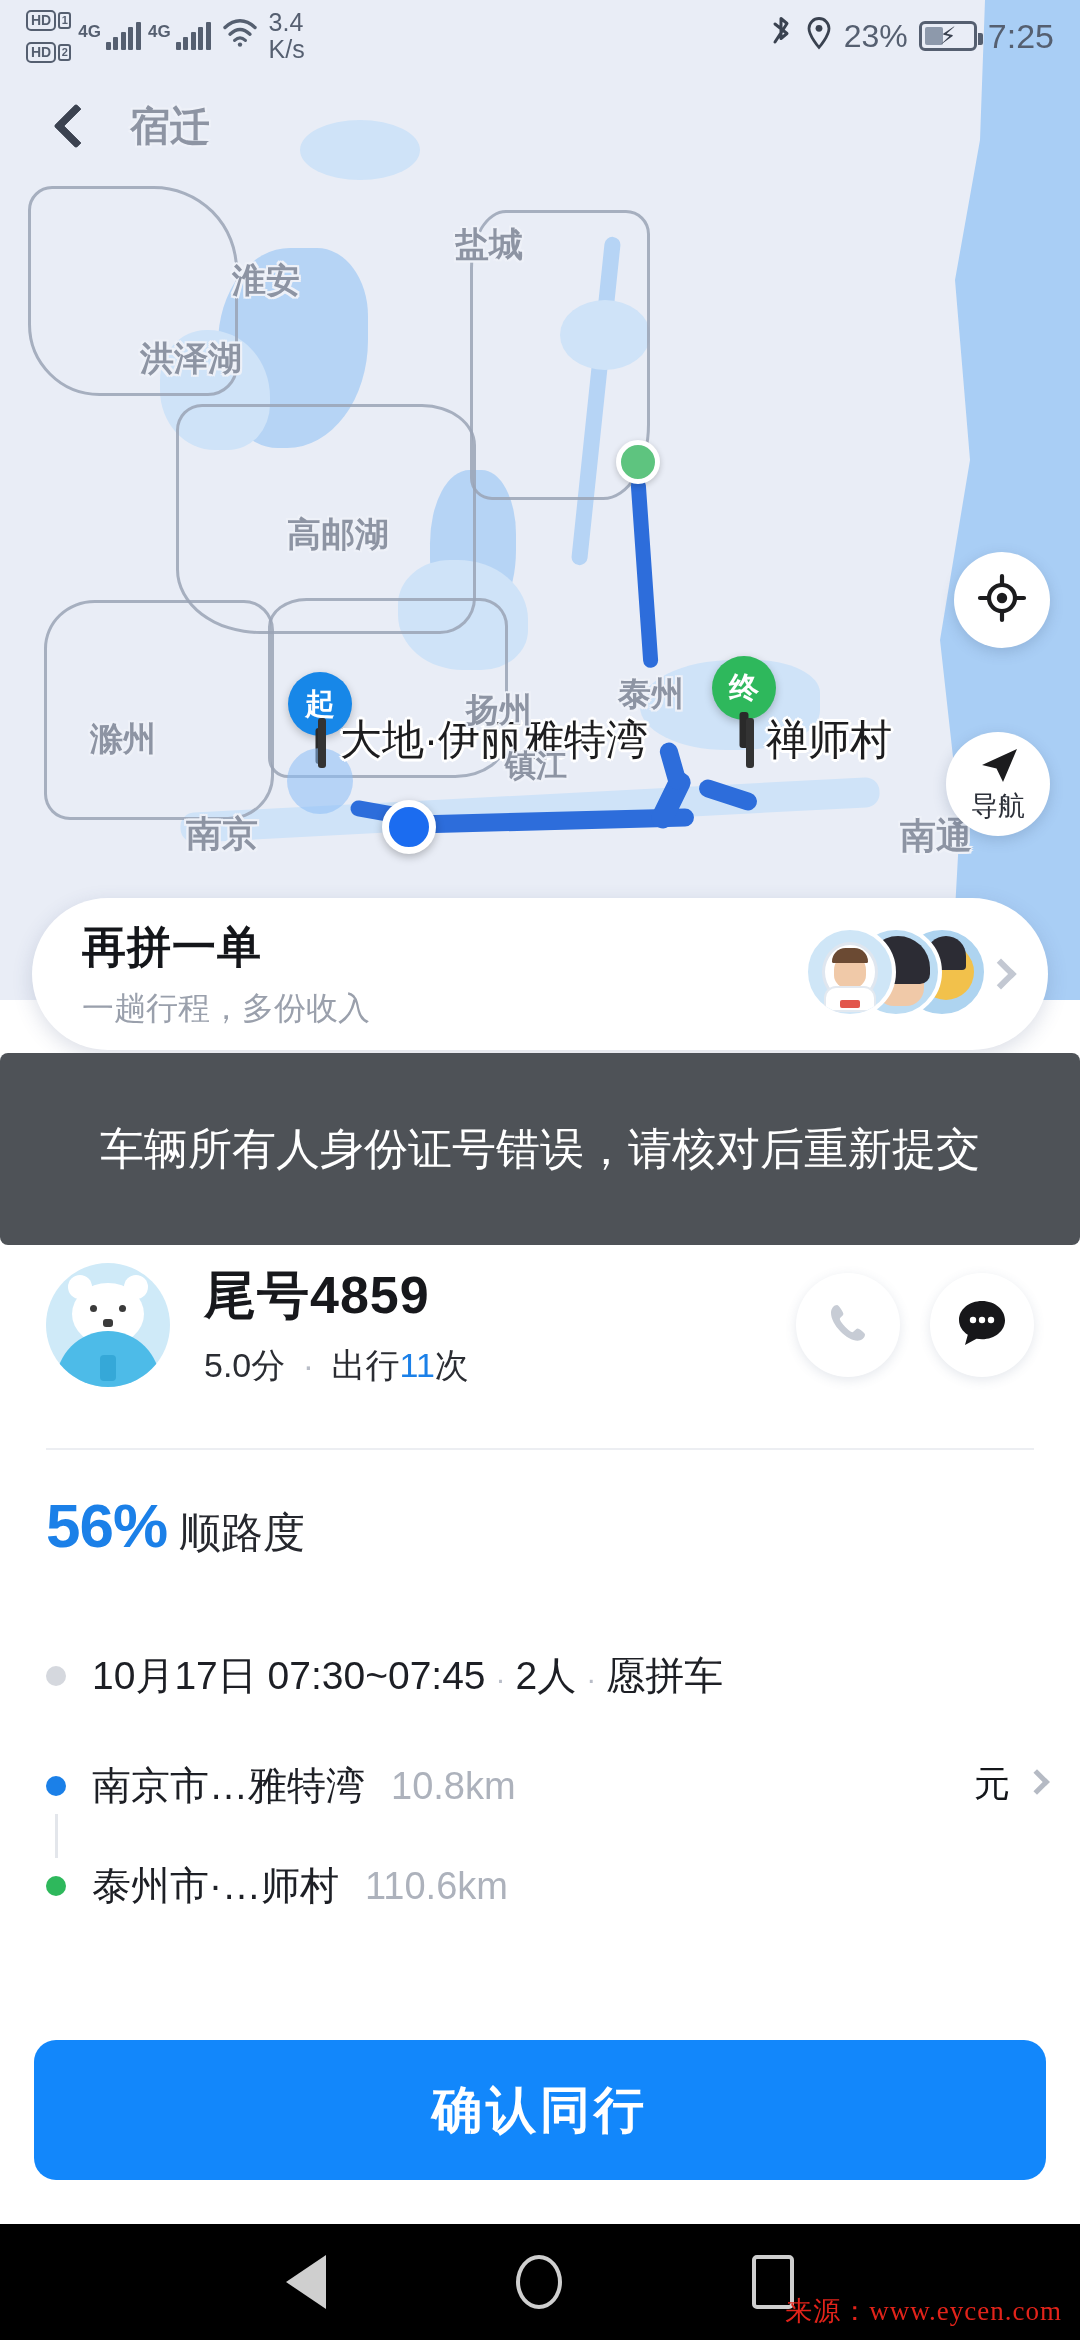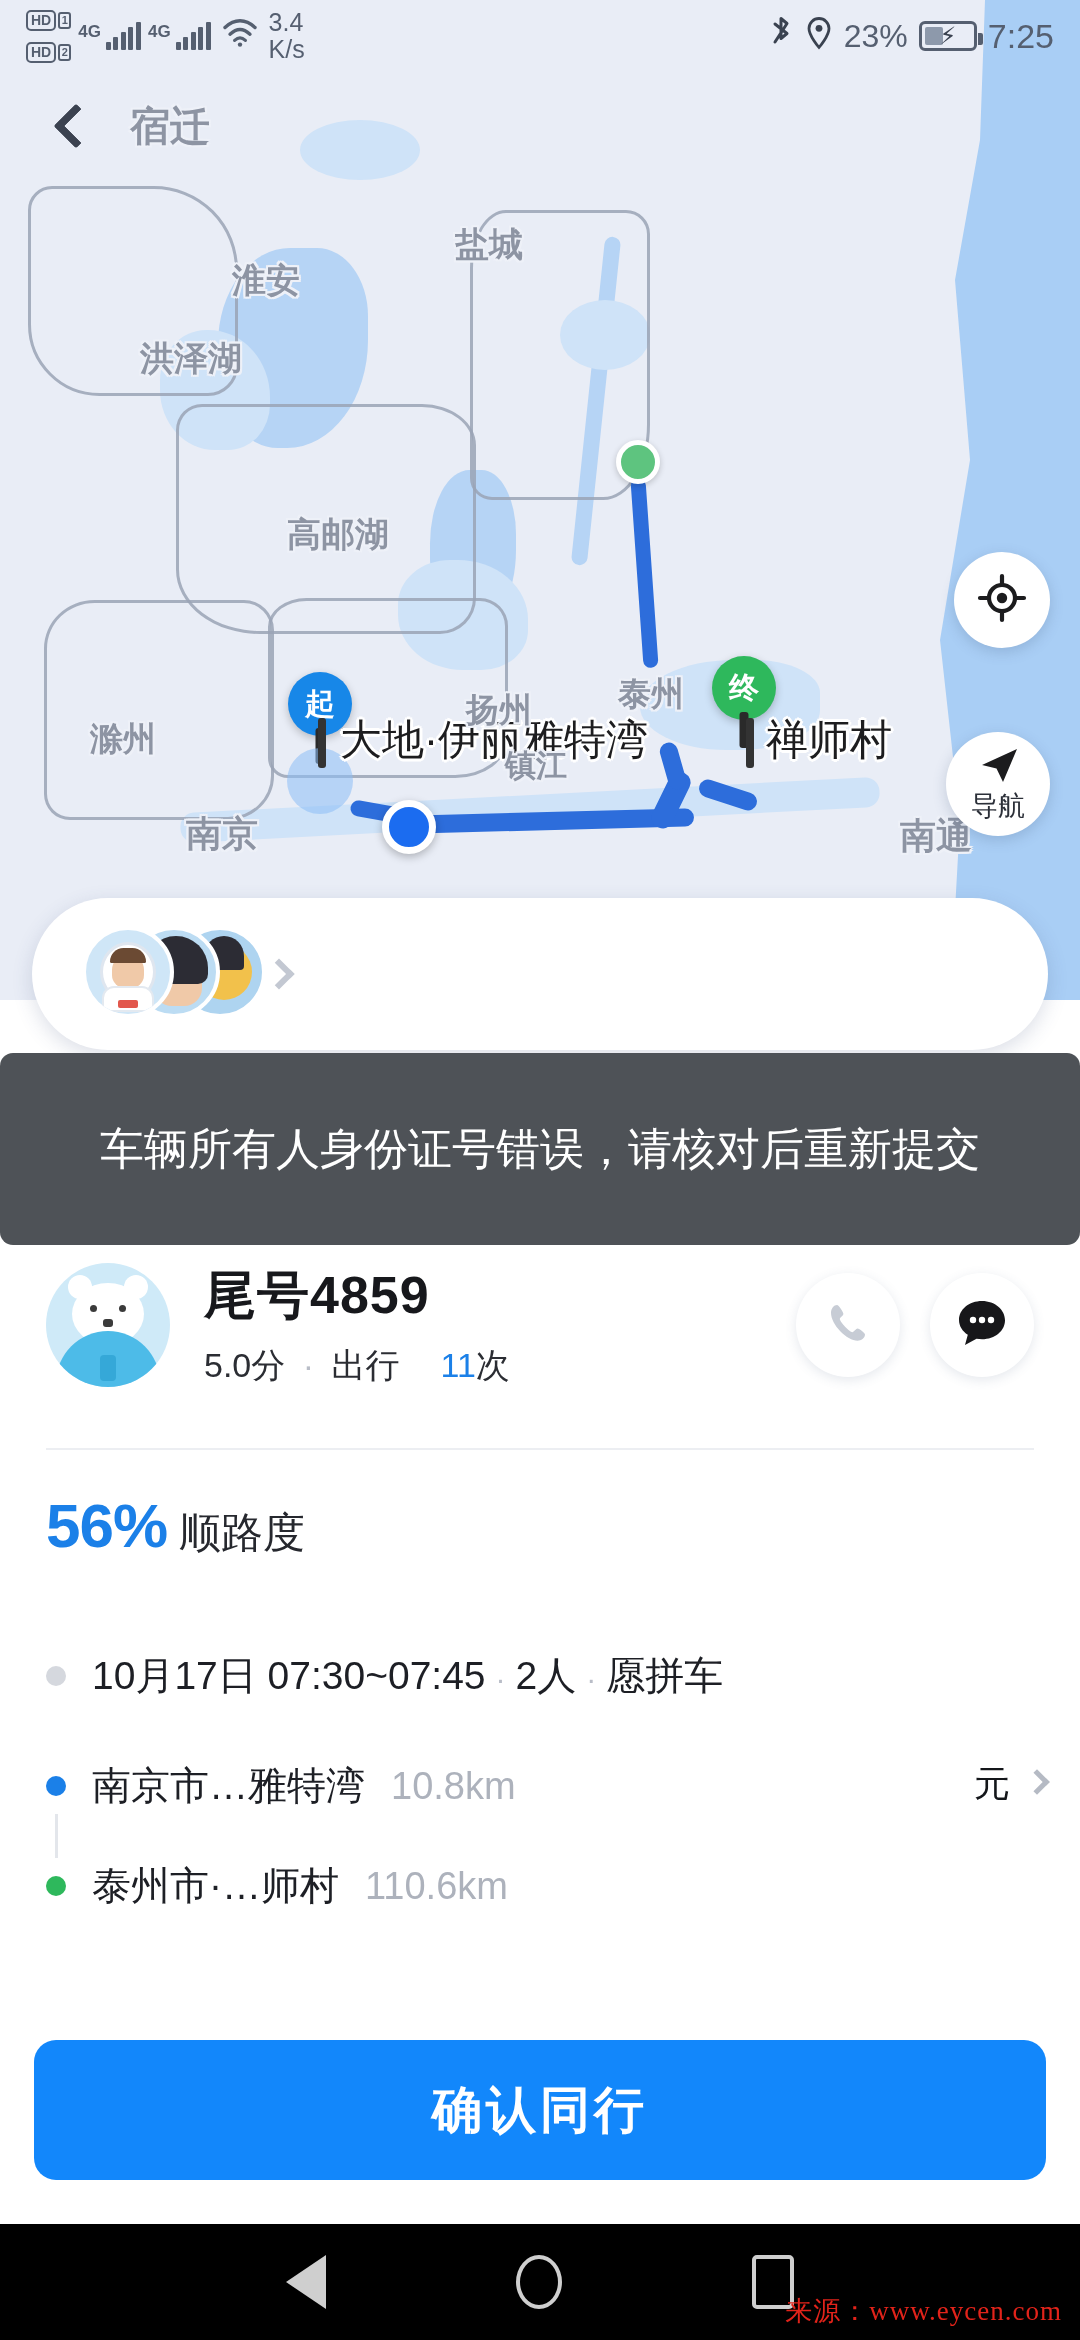"再拼一单" div.pool-texts { html: none -> <div> <div>再拼一单</div> <div>一趟行程，多份收入</div> </div> }
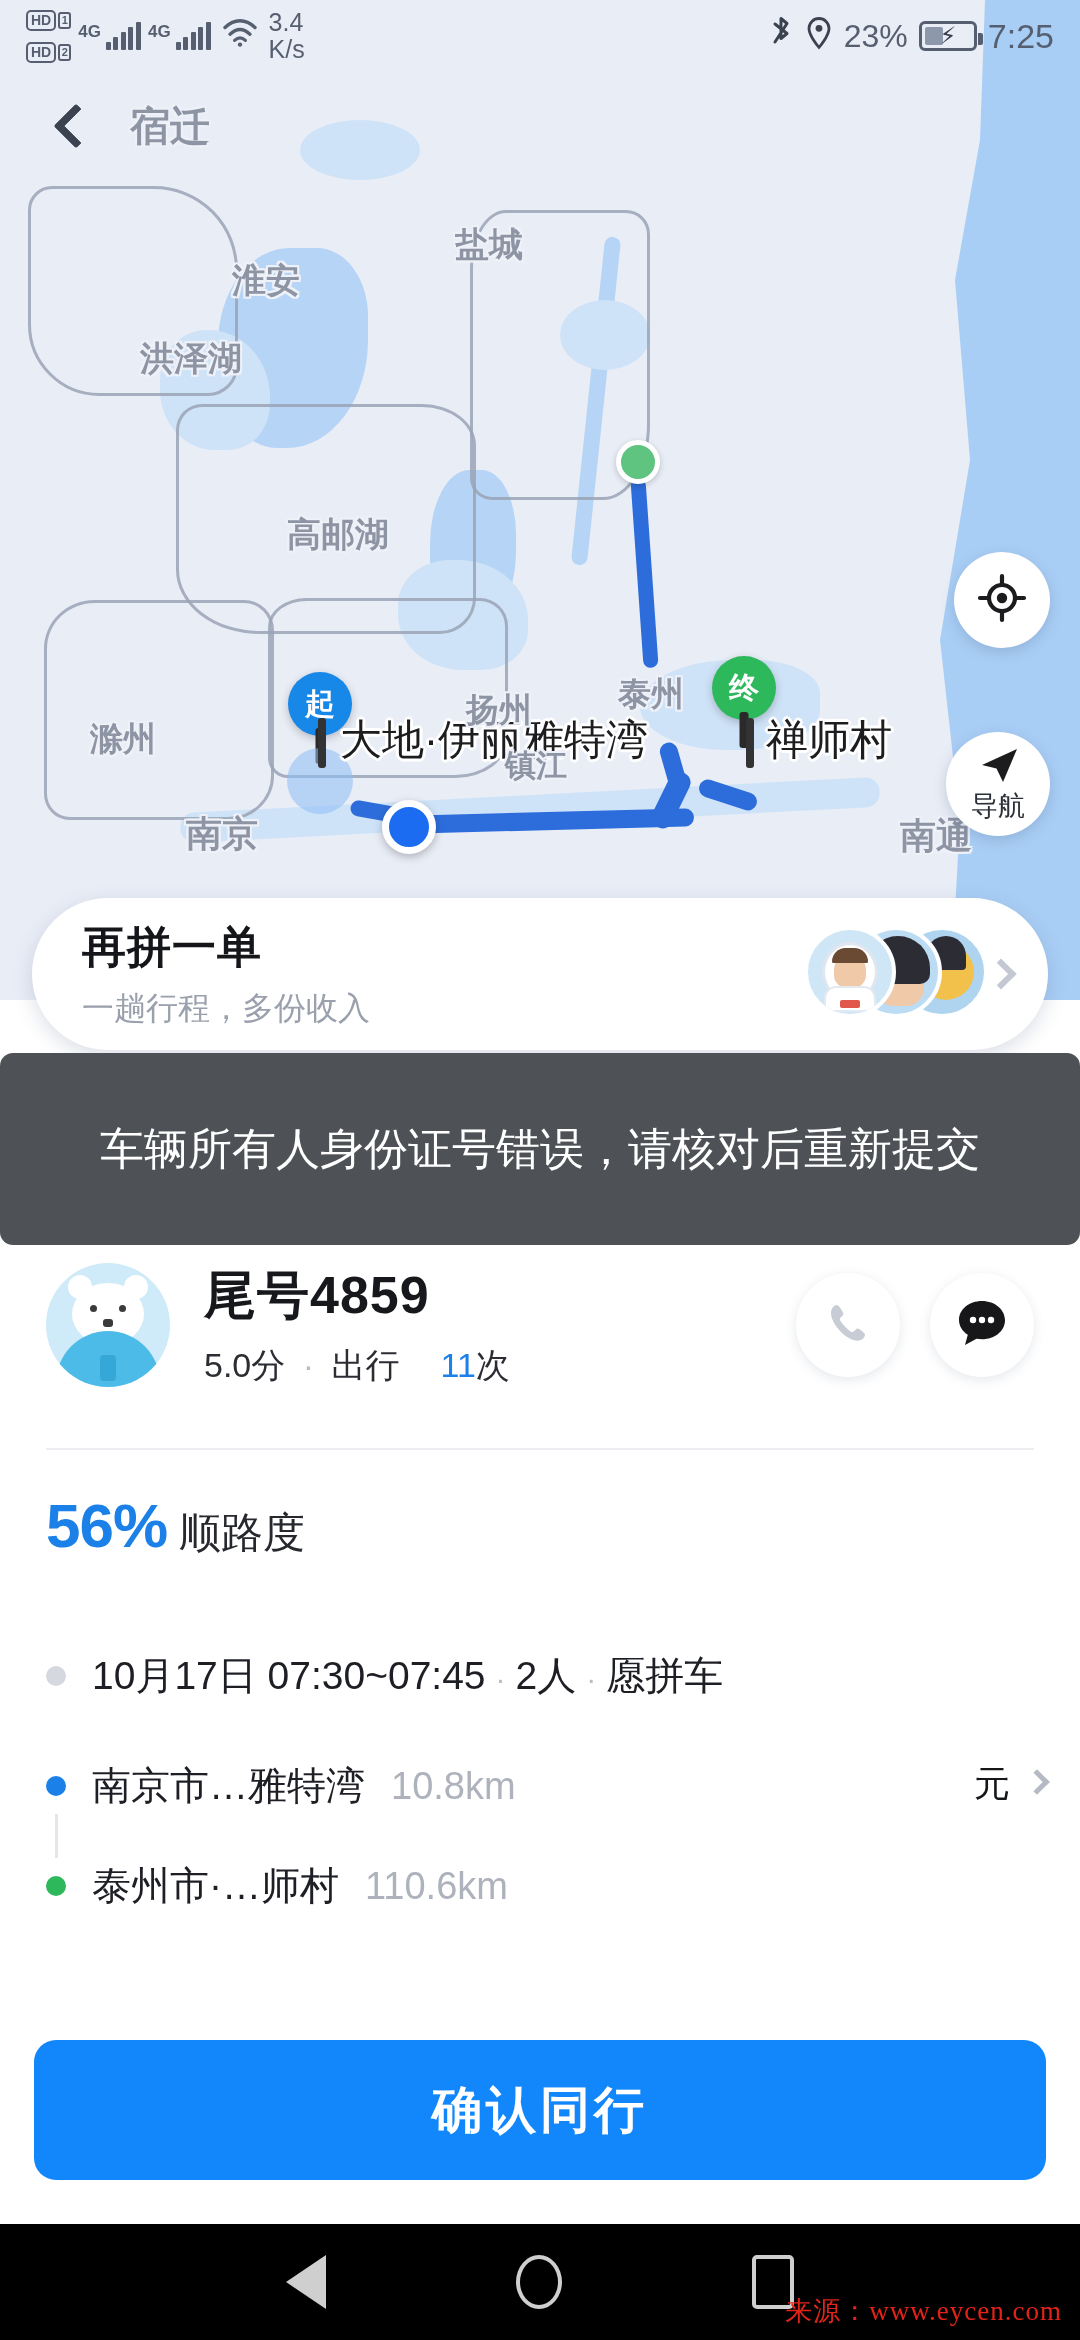"车辆所有人身份证号错误，请核对后重新提交" .toast { border-radius: 13px -> 8px }
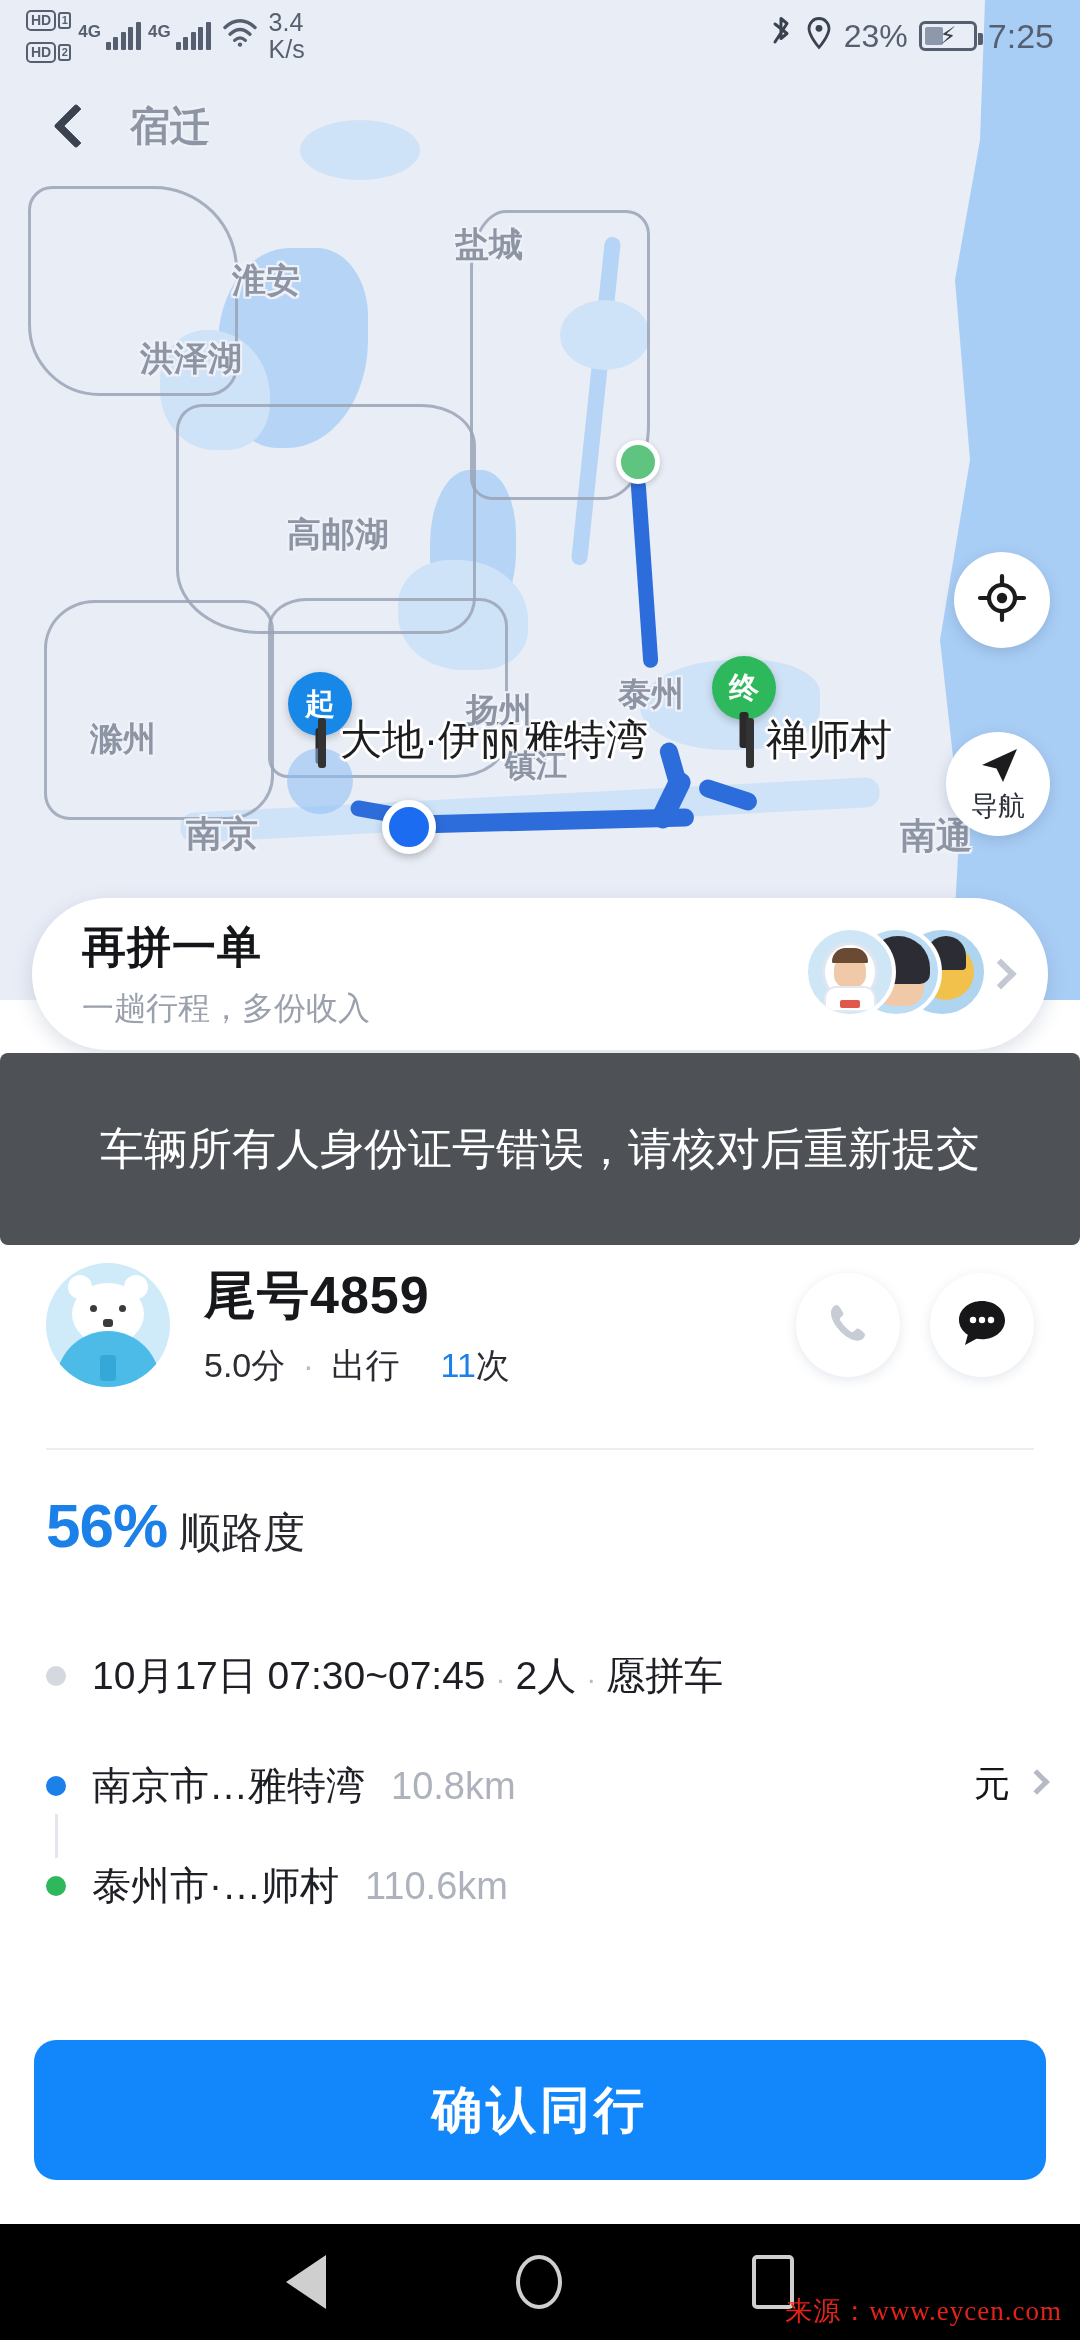"11" .driver-meta .blue { margin-left: 41px -> none }
